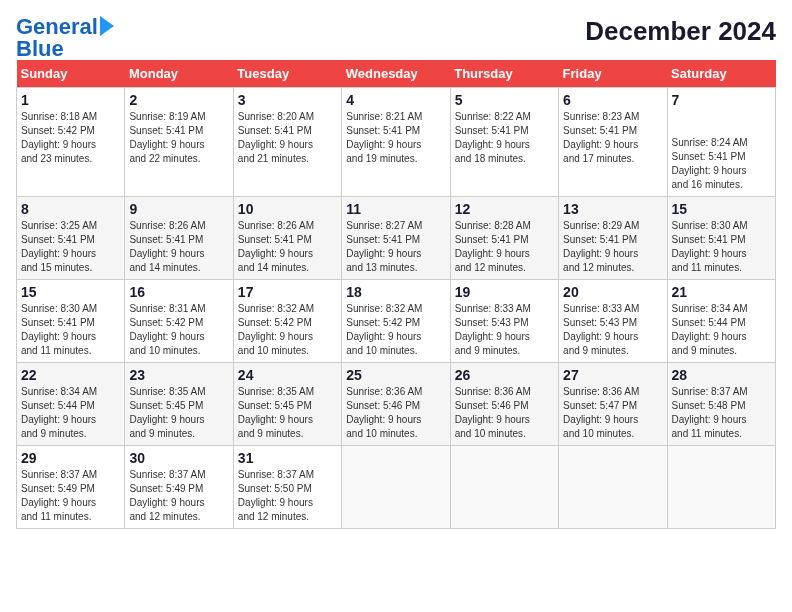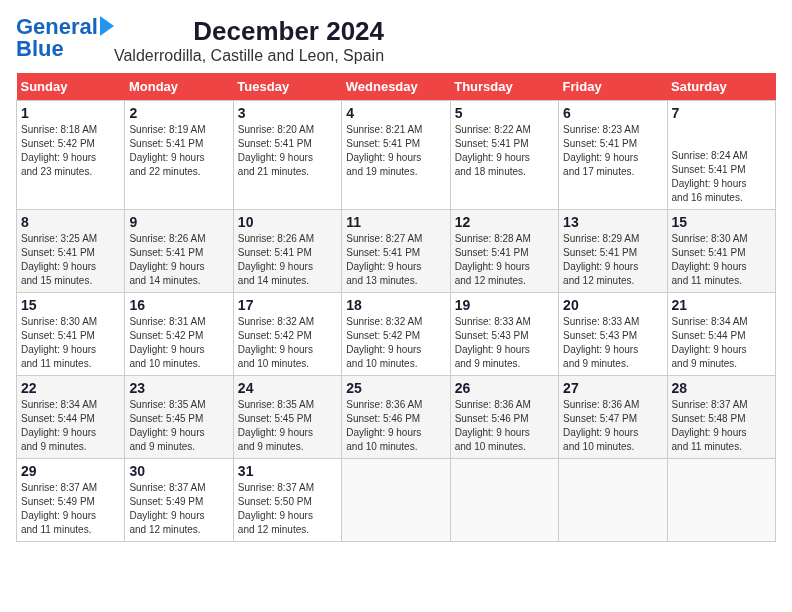"General" .header-area { justify-content: none -> space-between; margin-bottom: 8px -> none }
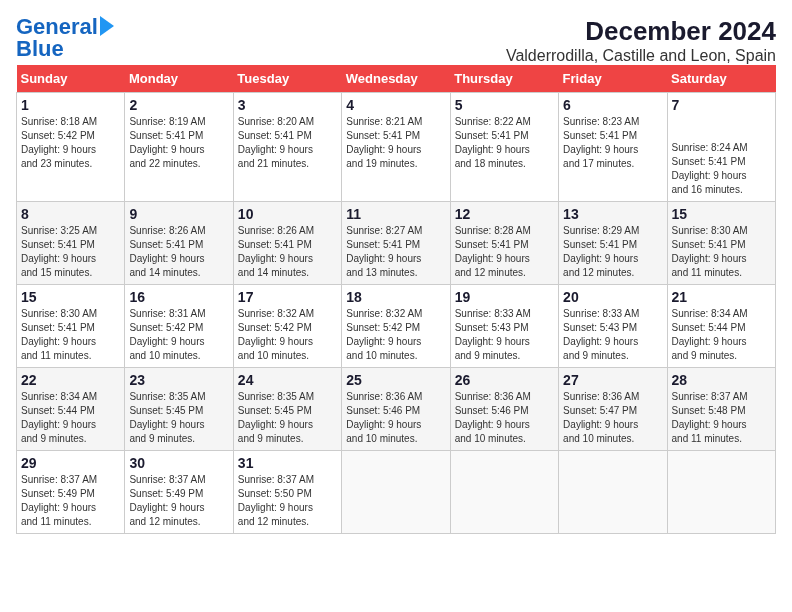"Valderrodilla, Castille and Leon, Spain" div.subtitle { html: <div>Valderrodilla, Castille and Leon, Spain</div> -> none }
